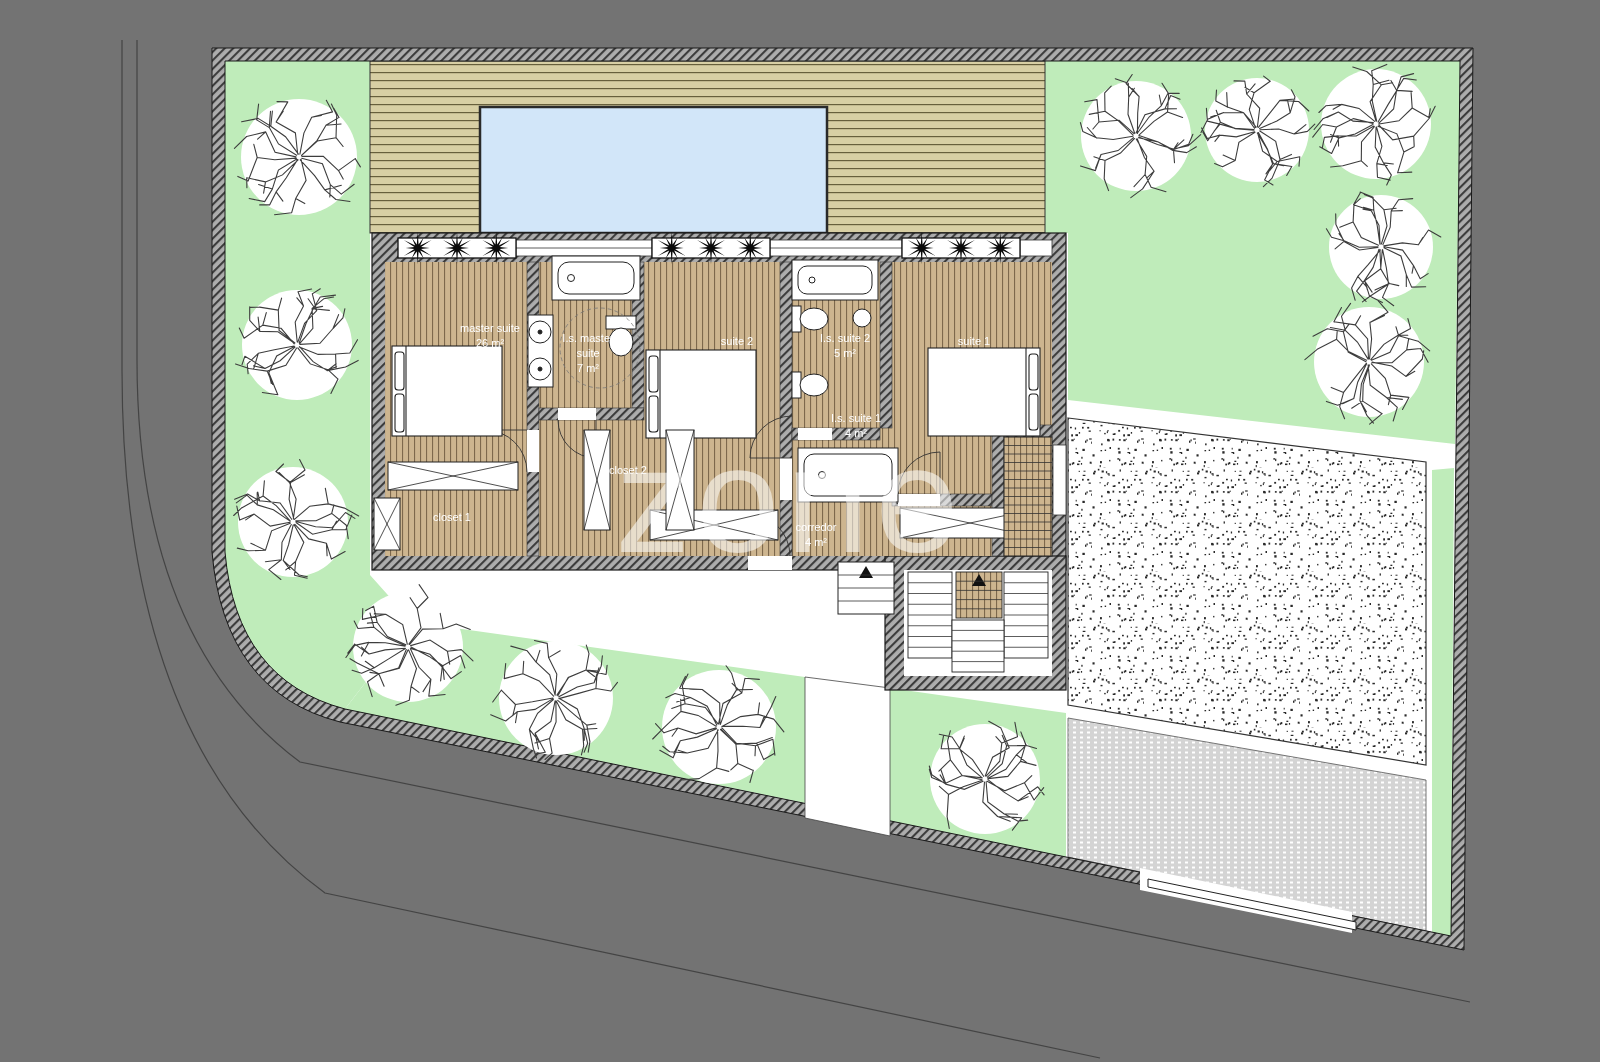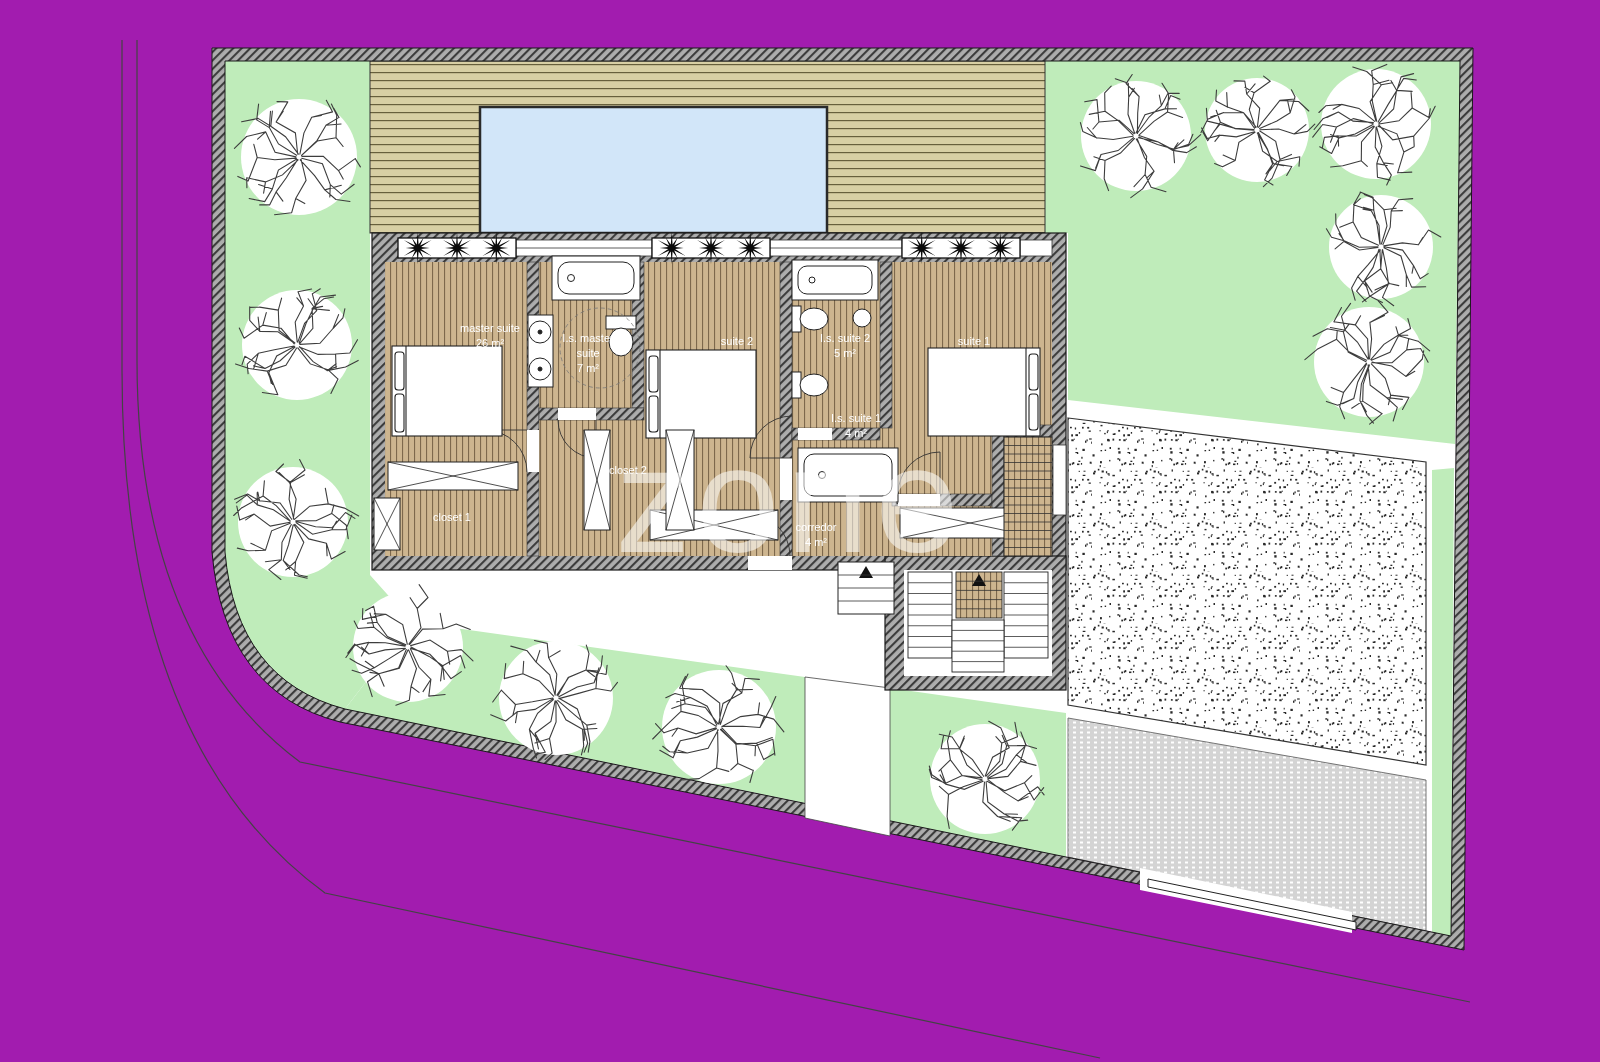"master suite" .stage { background: #a21caf -> #737373 }
